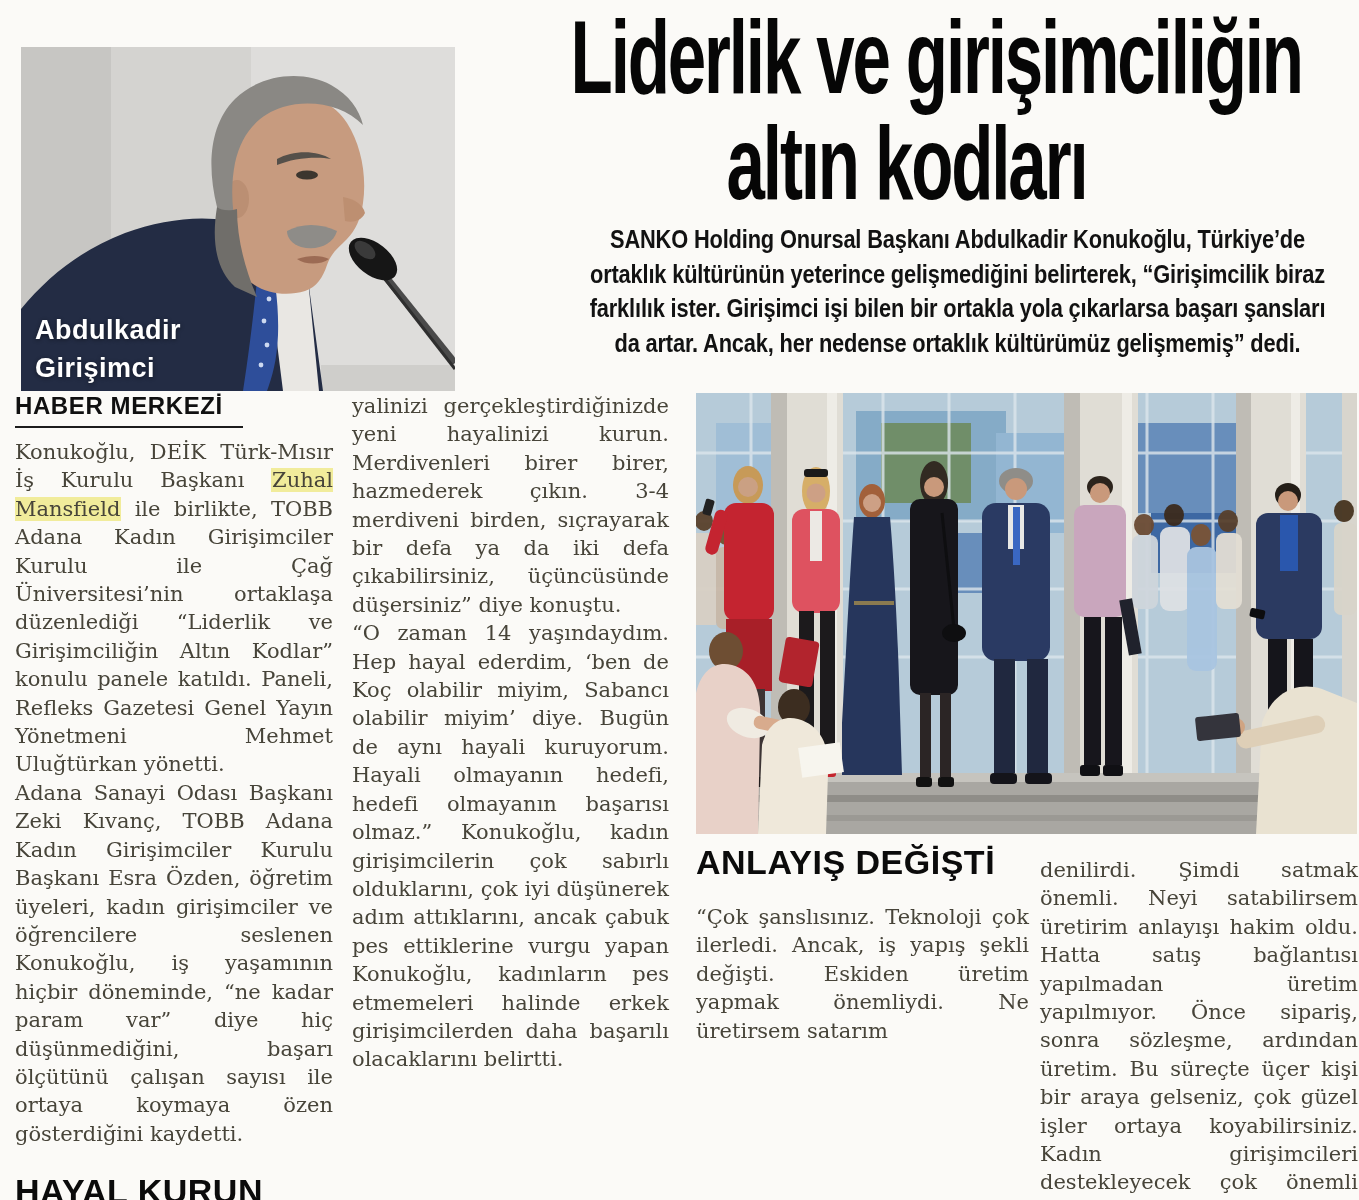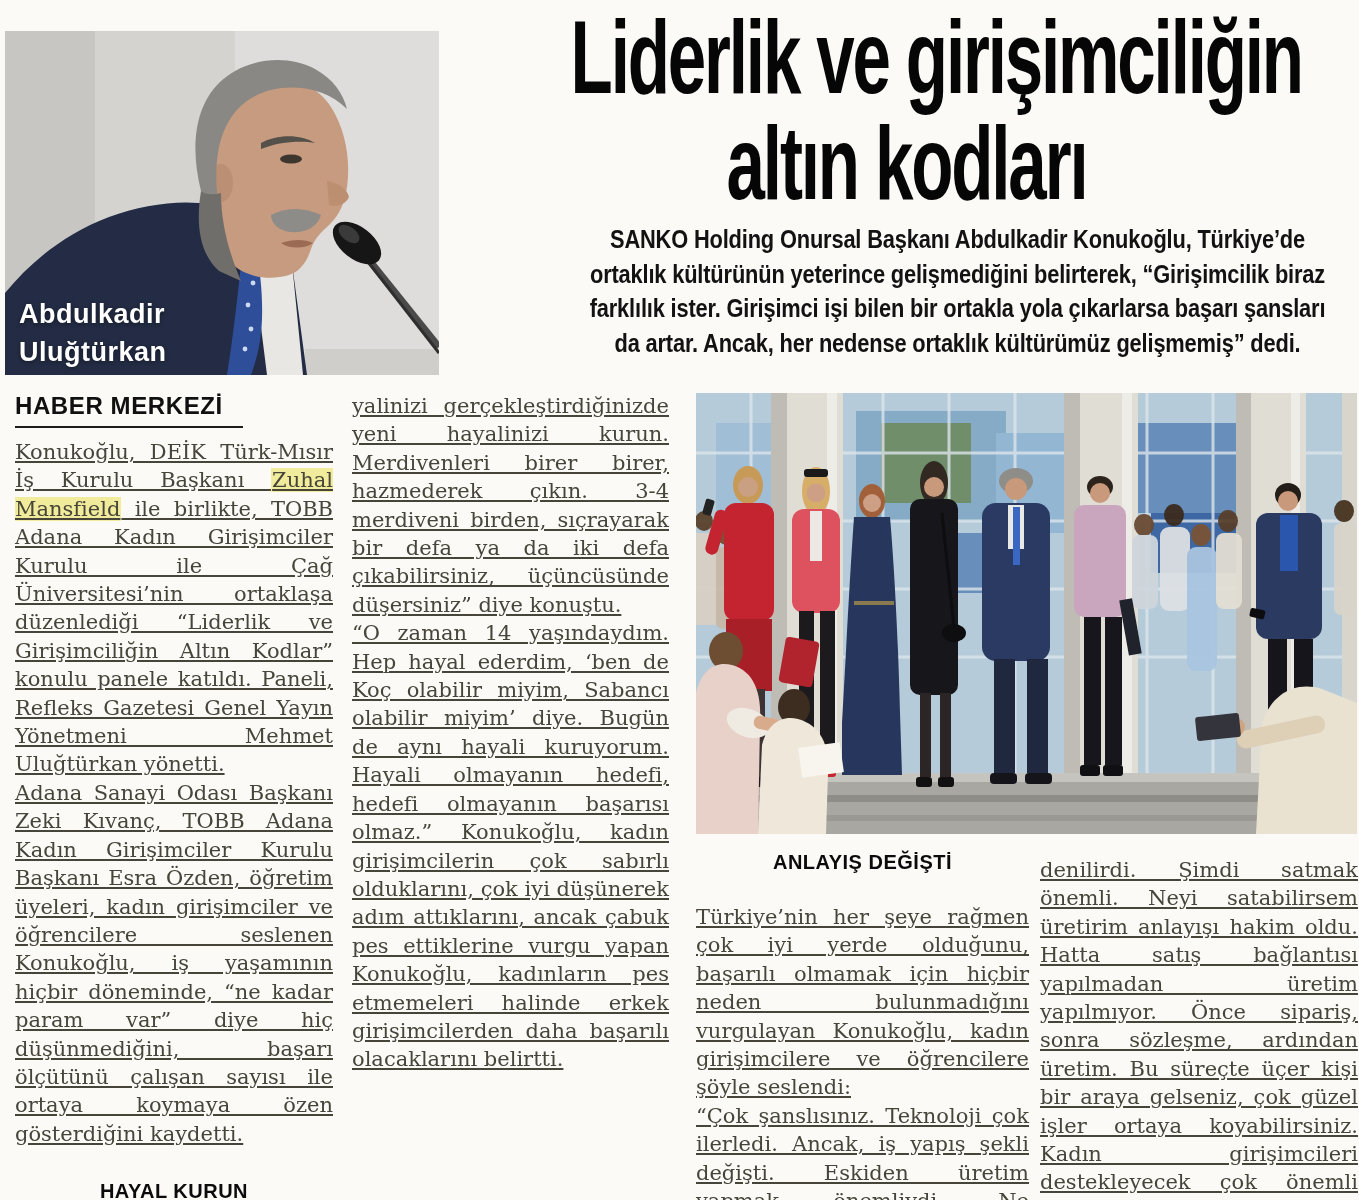"Abdulkadir" .portrait { margin: 0 -> 16px }
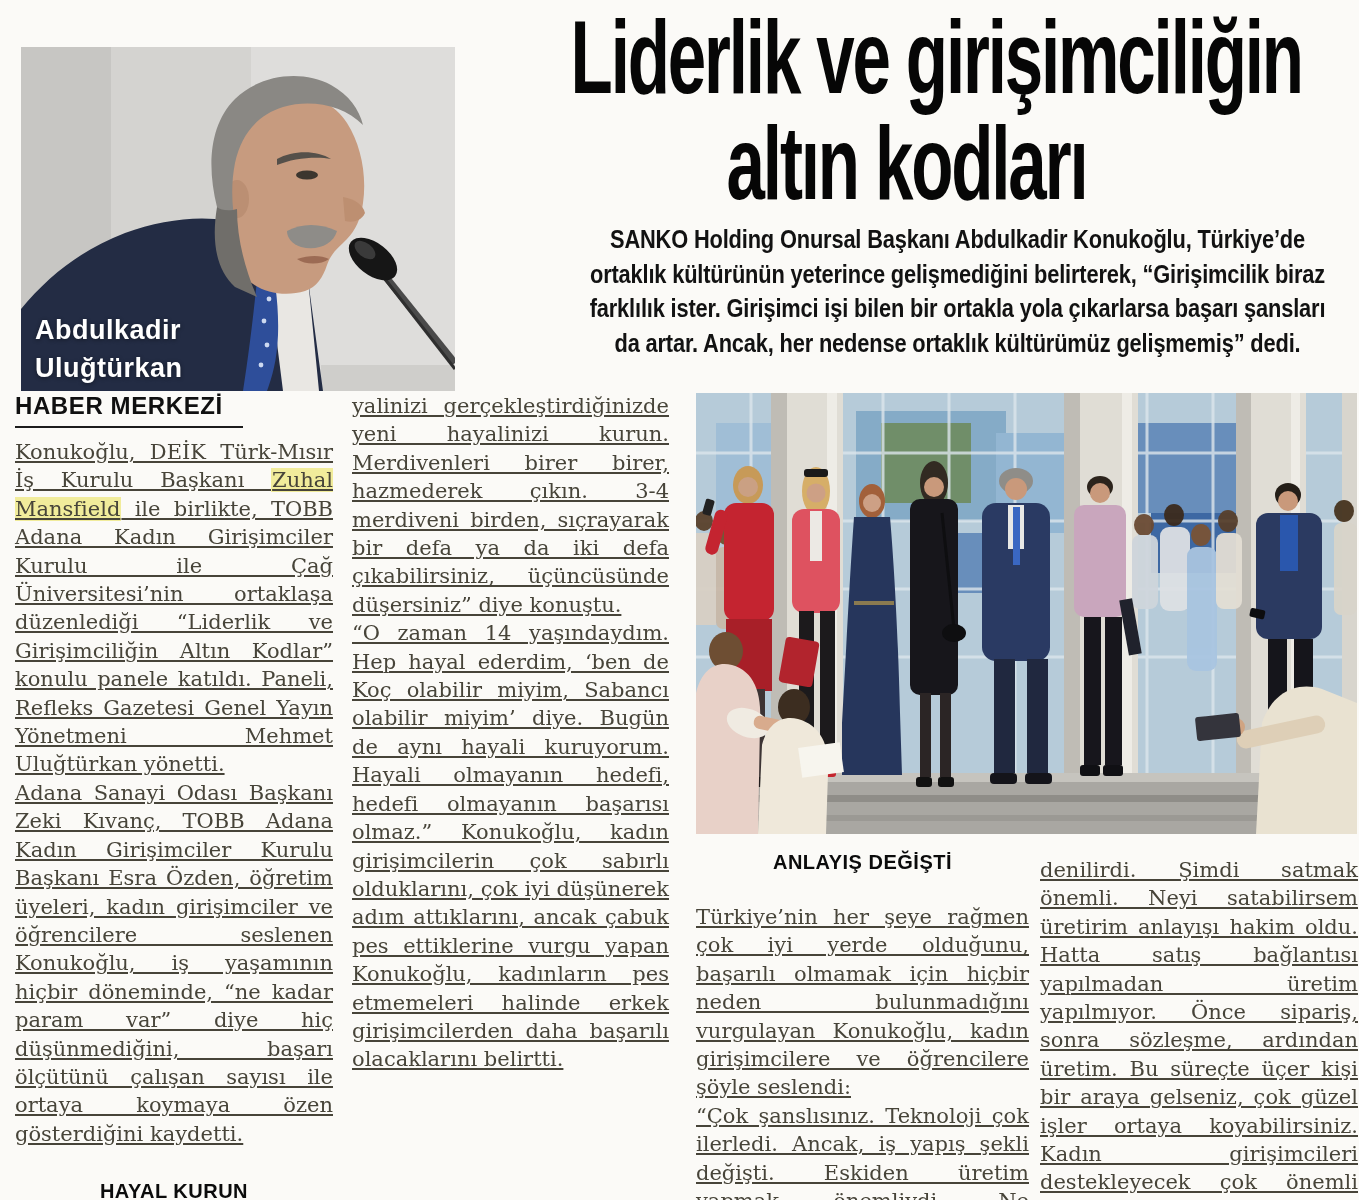"Uluğtürkan" div { text: Uluğtürkan -> Girişimci }
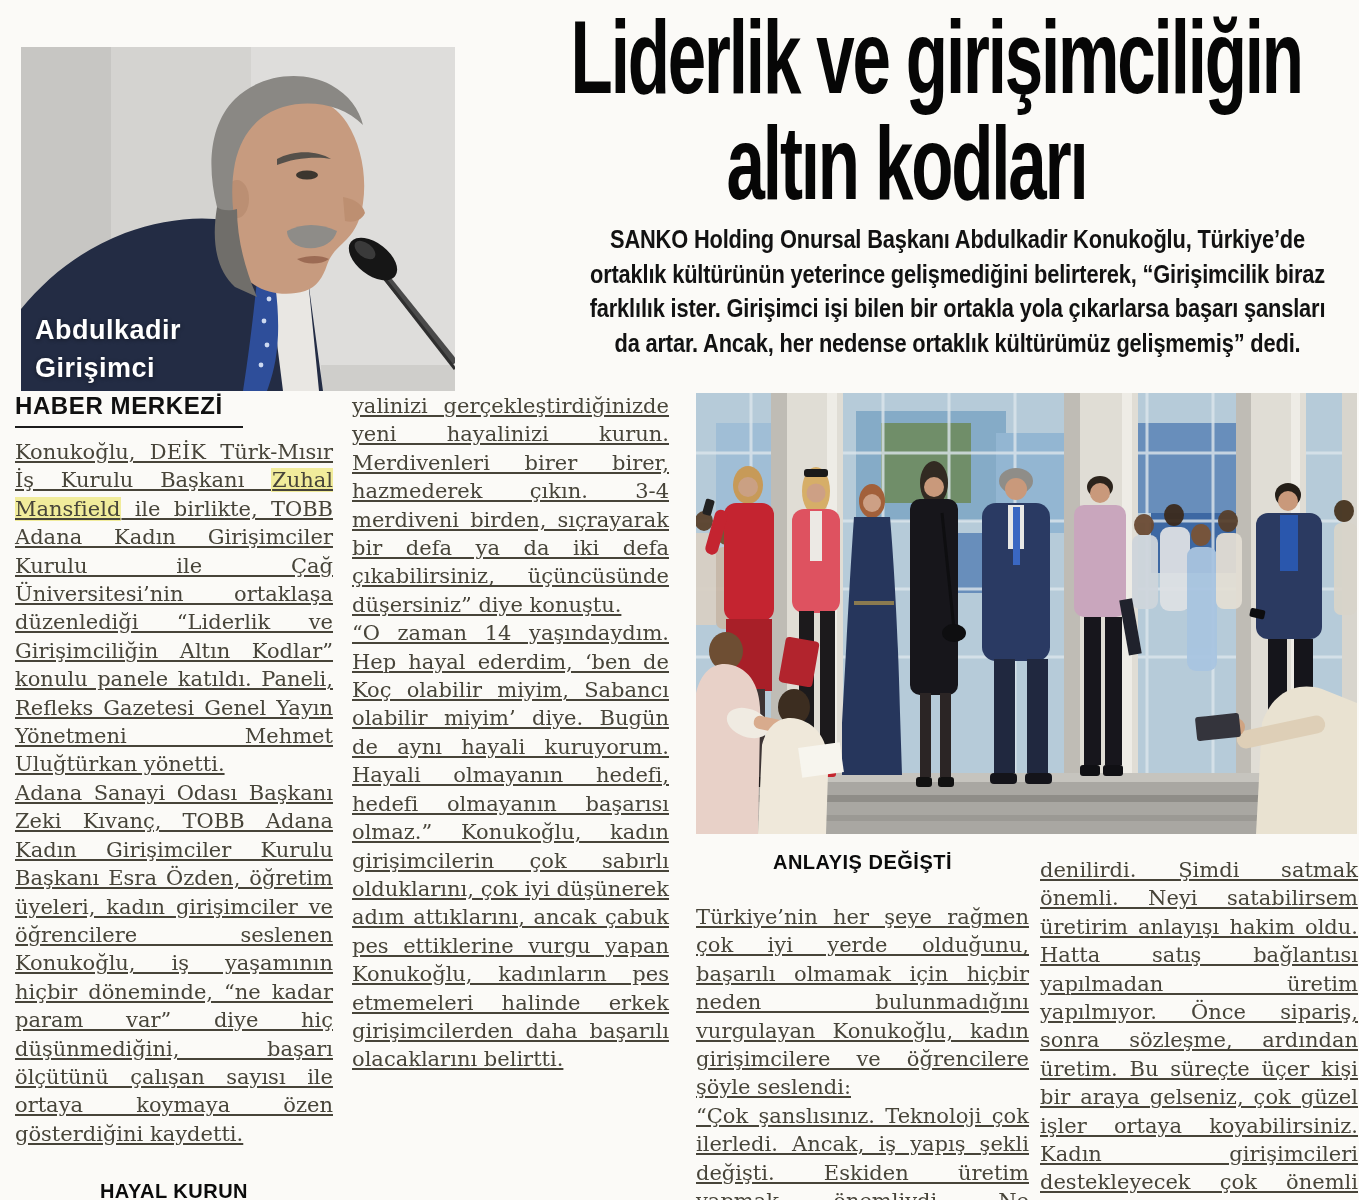"yalinizi gerçekleştirdiğinizde yeni" .body-p { text-decoration: underline -> none }
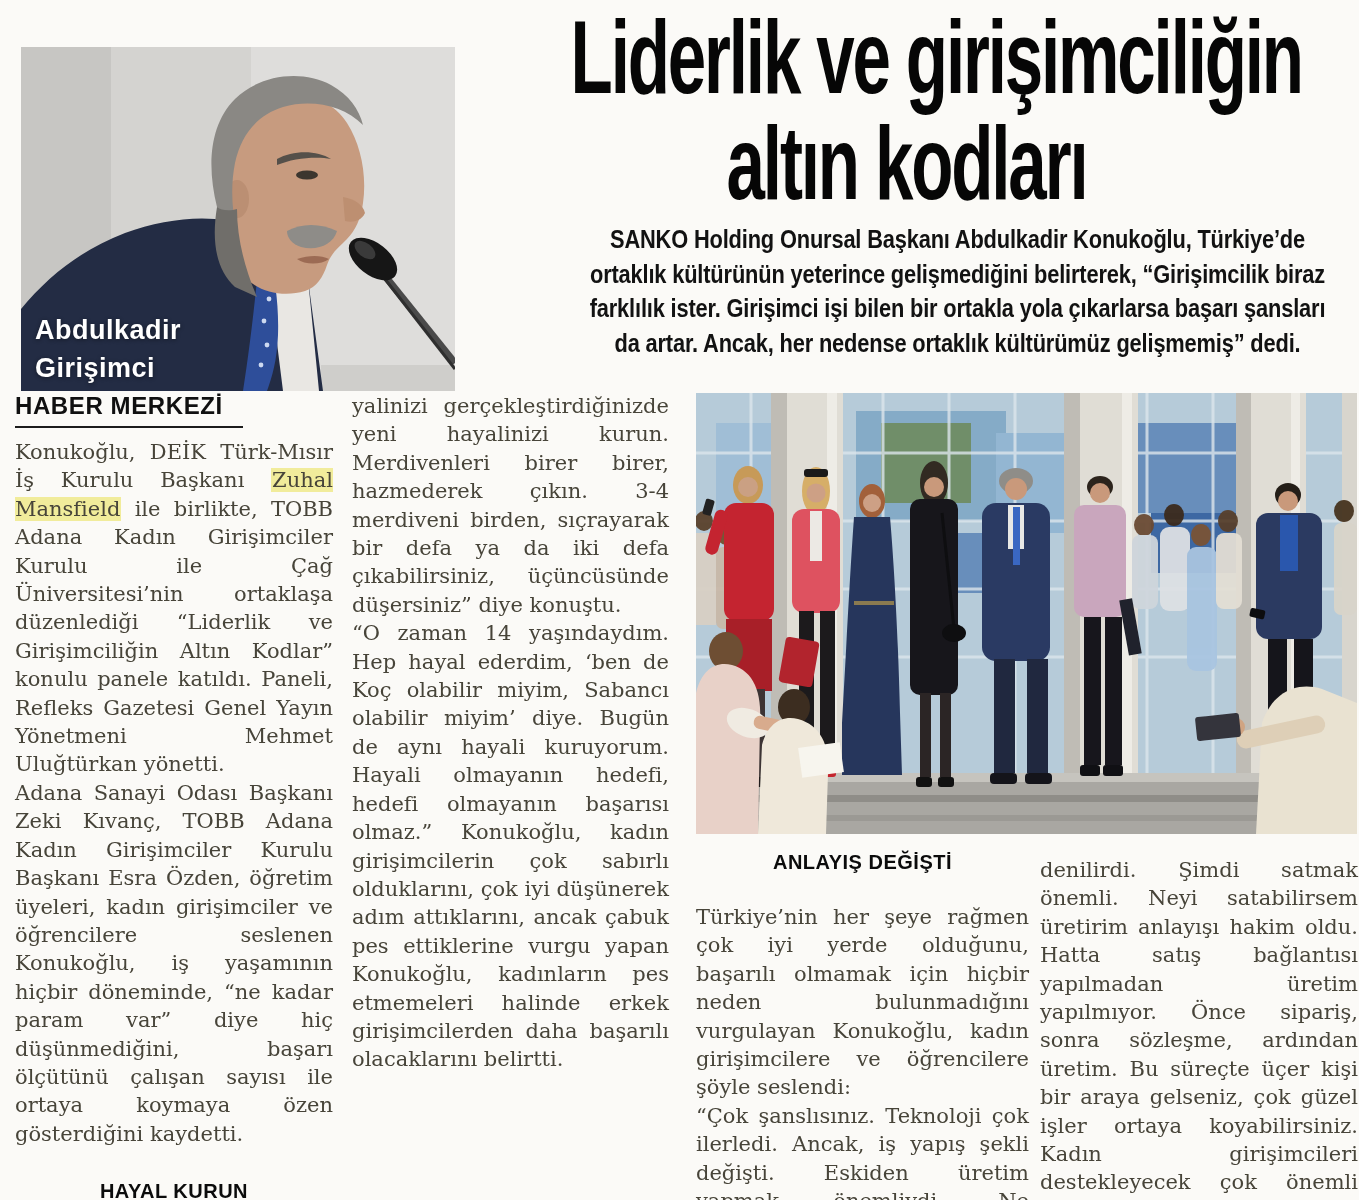"ANLAYIŞ DEĞİŞTİ" .section-header { font-size: 20px -> 34px; text-align: center -> left }
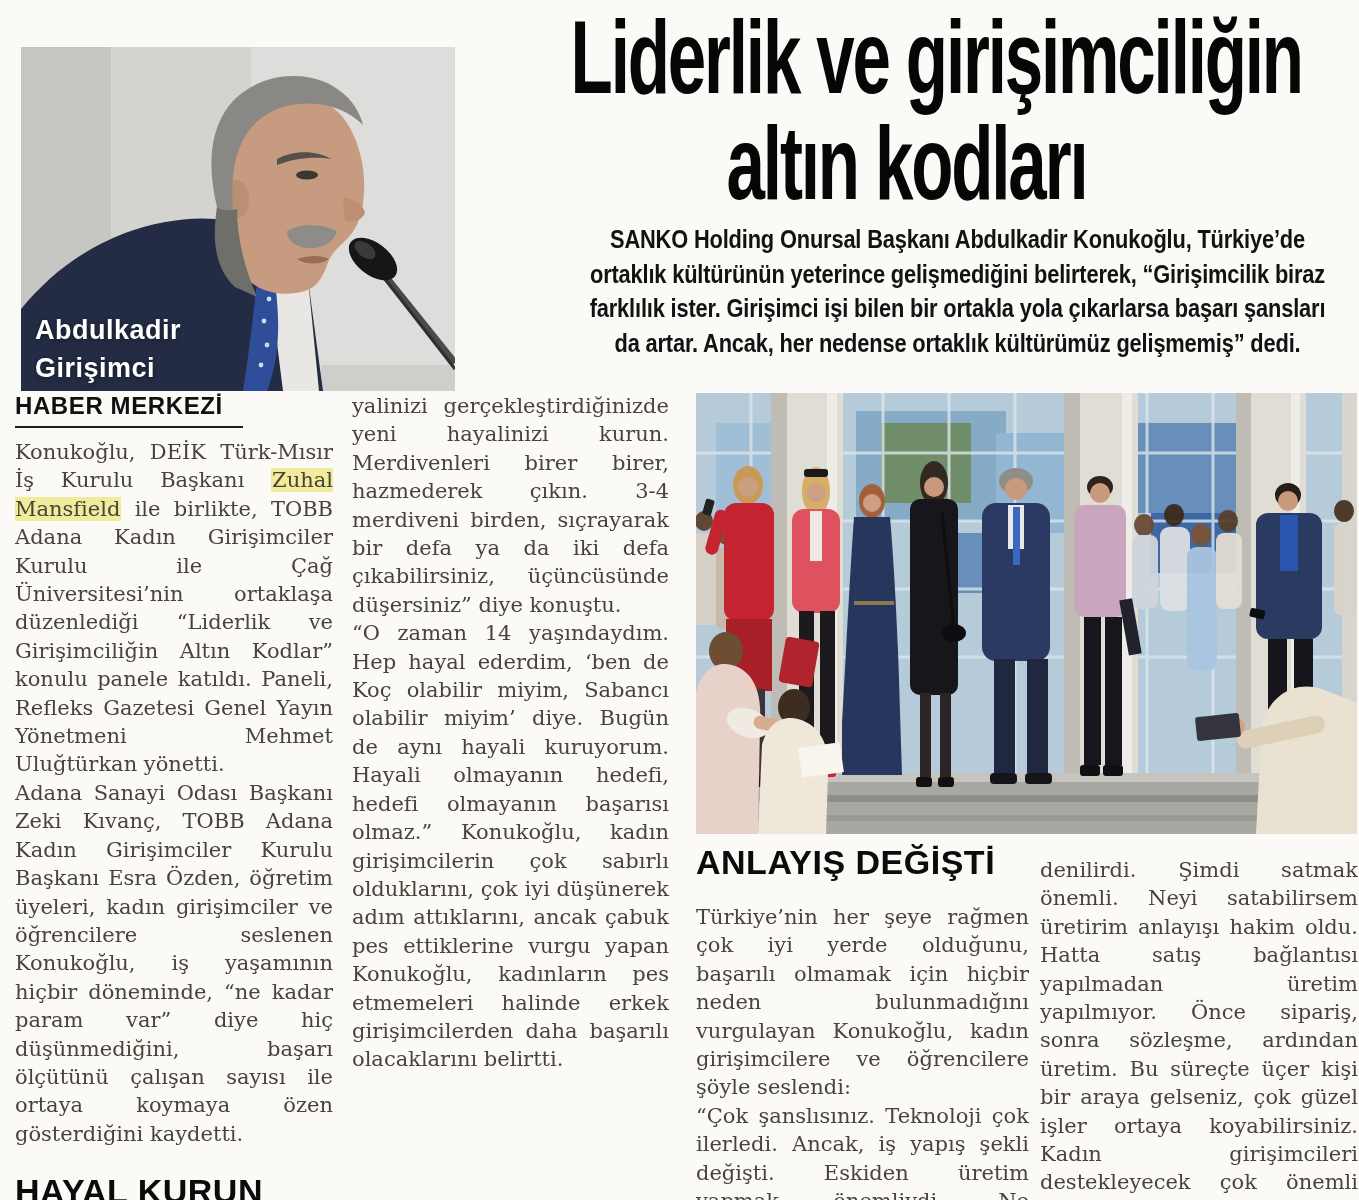"Türkiye’nin her şeye rağmen çok" p.body-p { html: <p>Türkiye’nin her şeye rağmen çok iyi yerde olduğunu, başarılı olmamak için hiçbir neden bulunmadığını vurgulayan Konukoğlu, kadın girişimcilere ve öğrencilere şöyle seslendi:</p> -> none }
